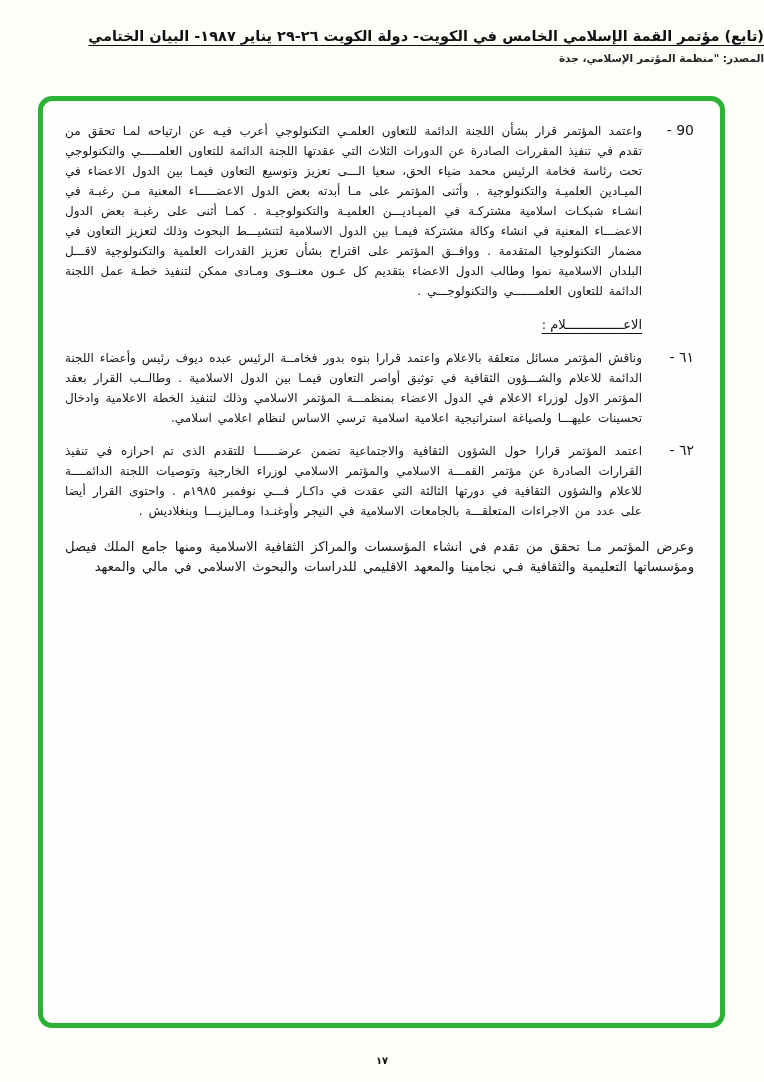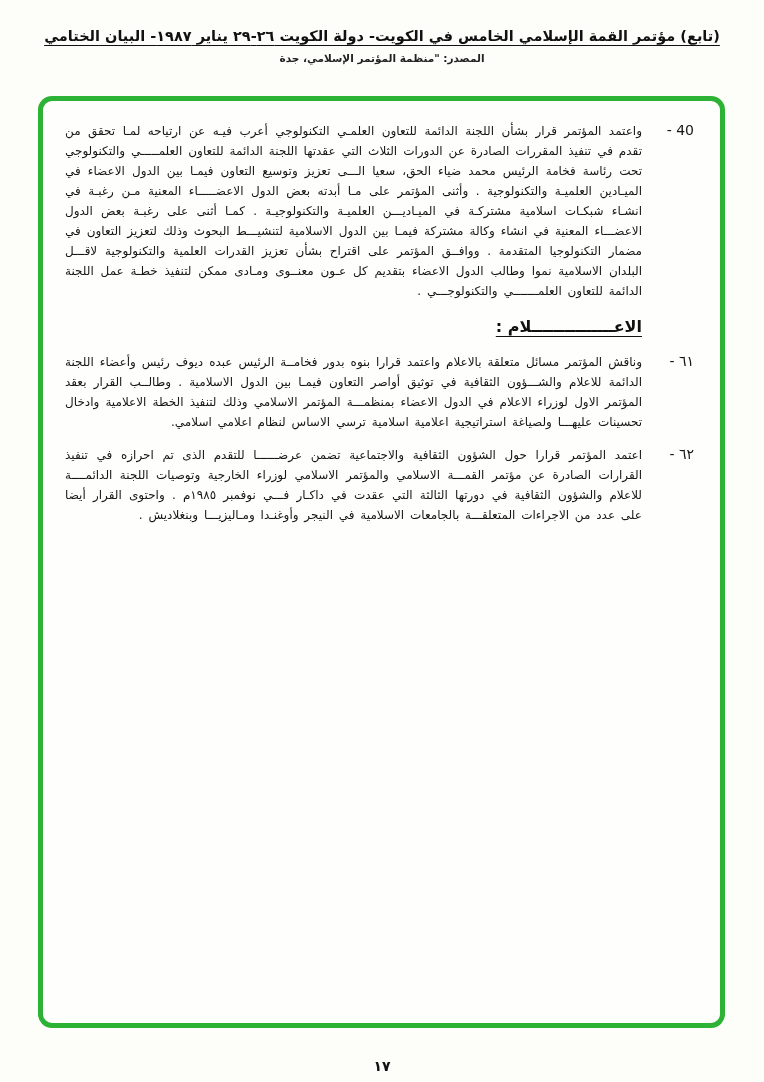"(تابع) مؤتمر القمة الإسلامي الخامس" .header { text-align: center -> none }
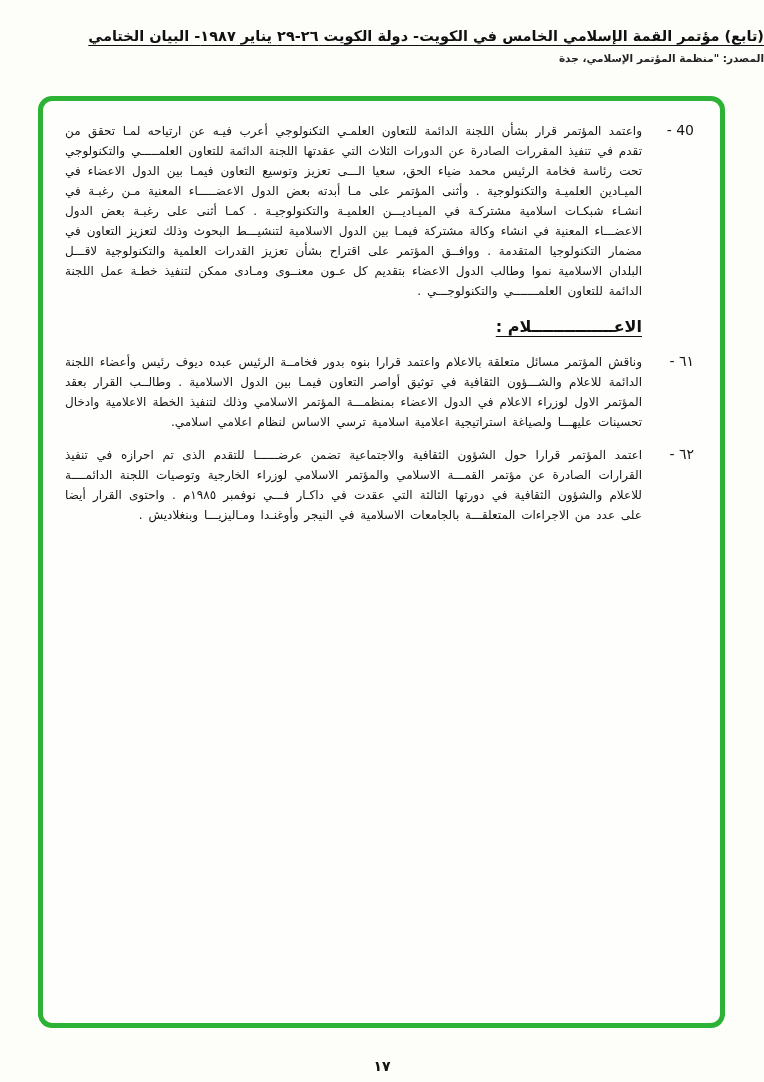"40 -" div.para-number { text: 40 -> 90 }
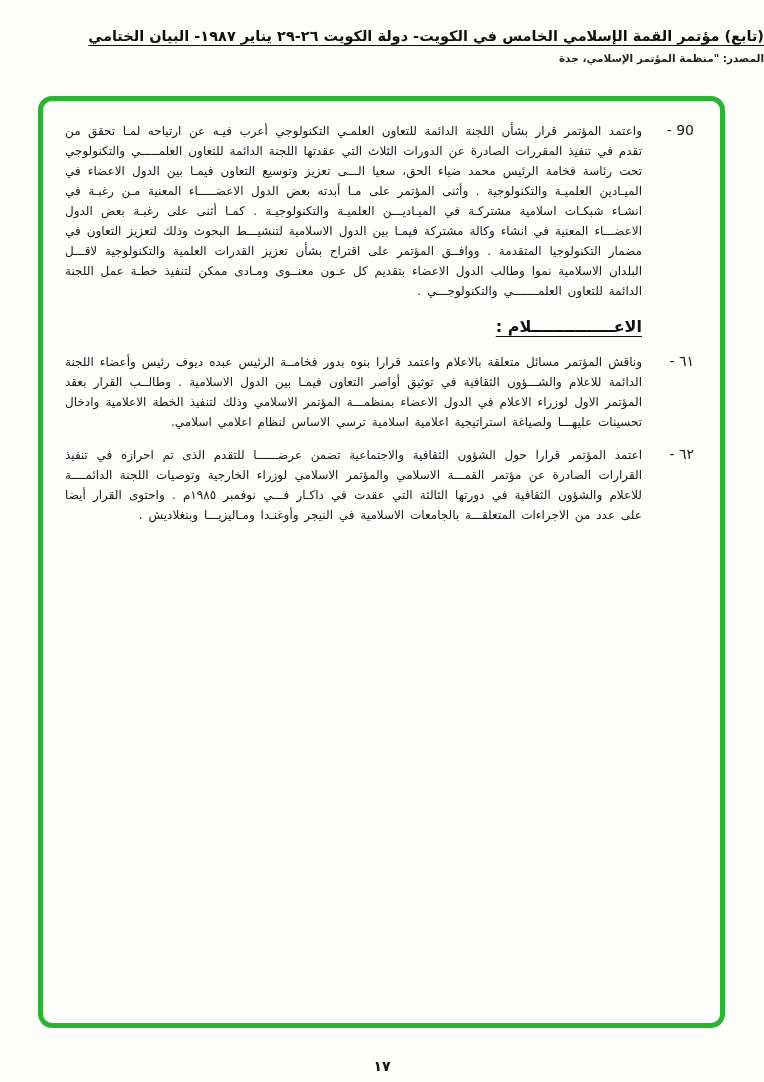"الاعـــــــــــــــلام :" .section-heading { font-size: 16px -> 13px; font-weight: bold -> normal }
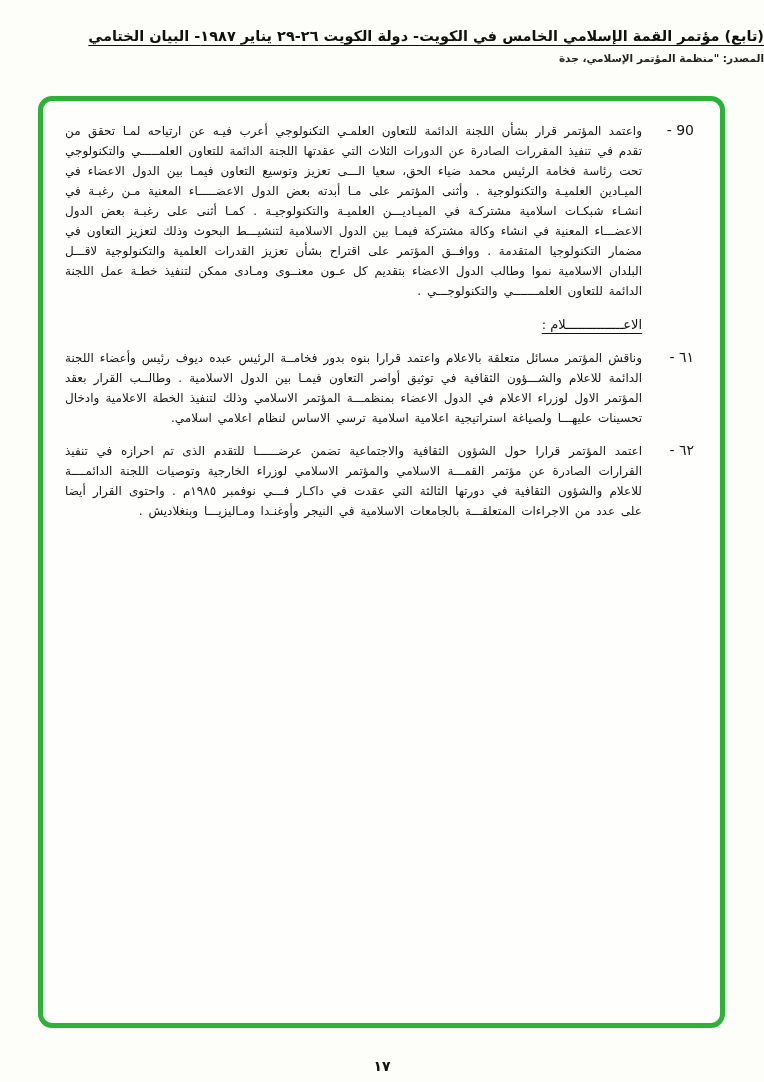"وعرض المؤتمر مـا تحقق من" div.plain-para { html: none -> <div>وعرض المؤتمر مـا تحقق من تقدم في انشاء المؤسسات والمراكز الثقافية الاسلامية ومنها جامع الملك فيصل ومؤسساتها التعليمية والثقافية فـي نجامينا والمعهد الاقليمي للدراسات والبحوث الاسلامي في مالي والمعهد</div> }
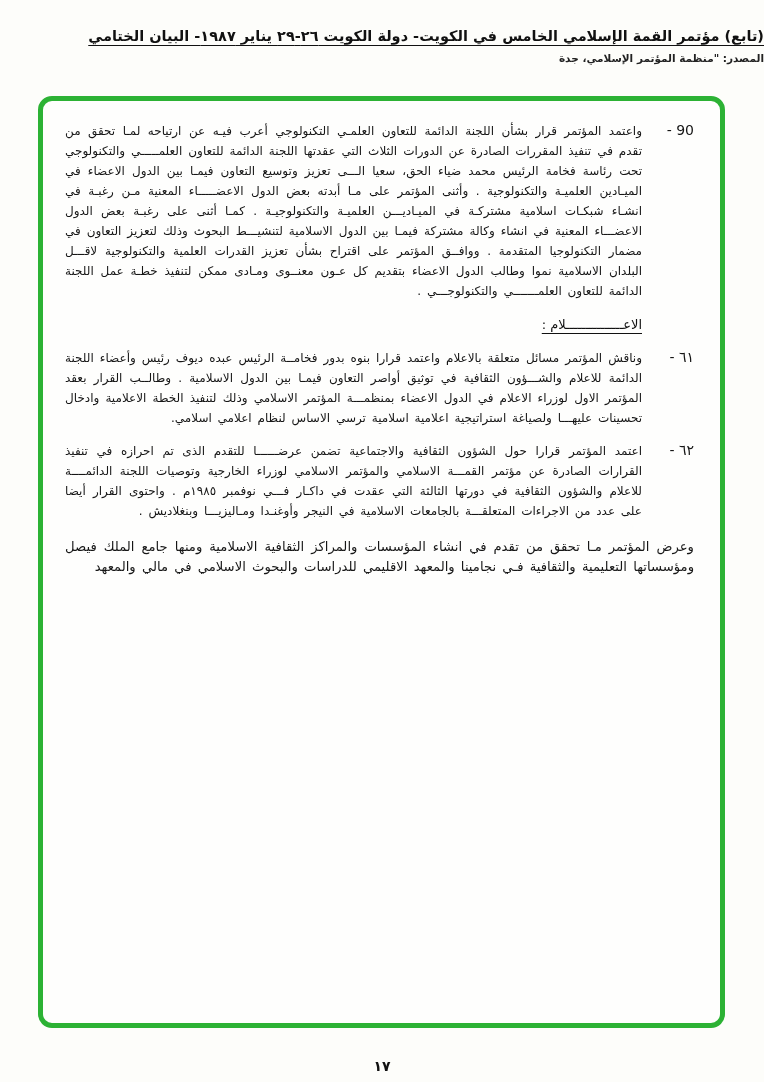"١٧" .page-number { bottom: 8px -> 16px; font-size: 14px -> 10px }
